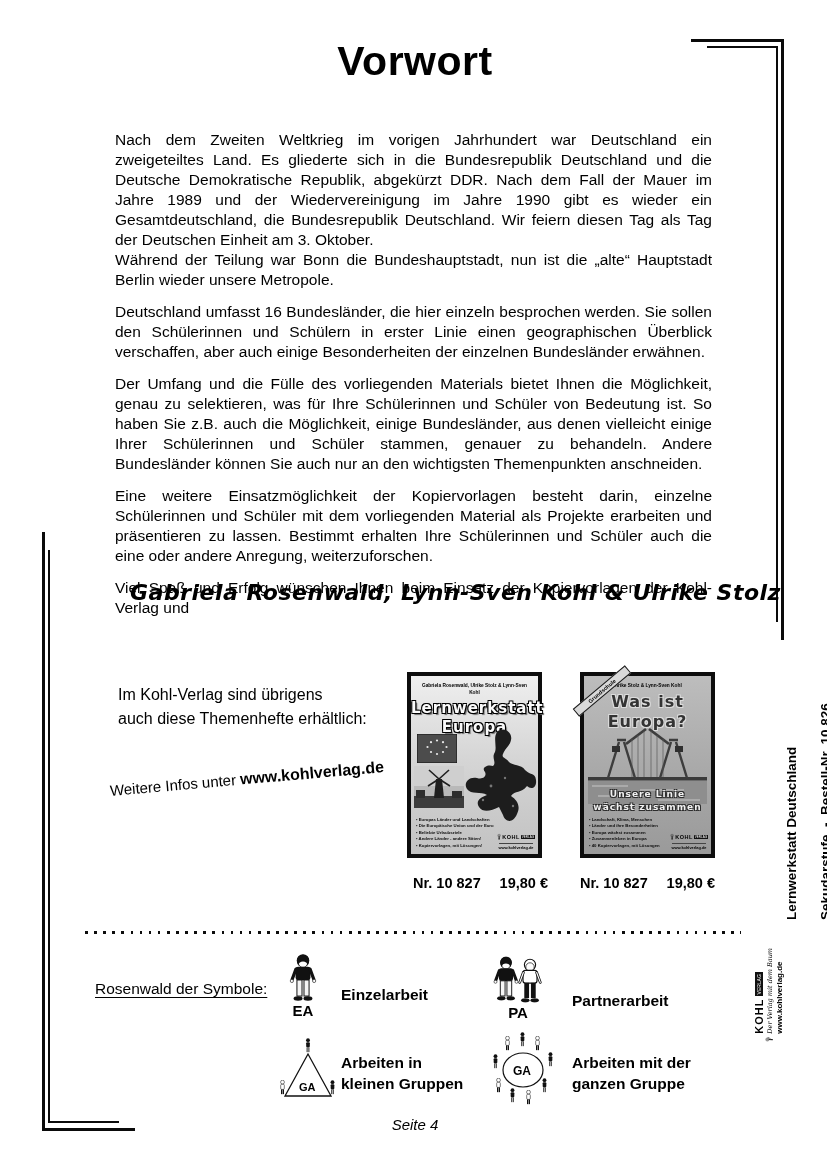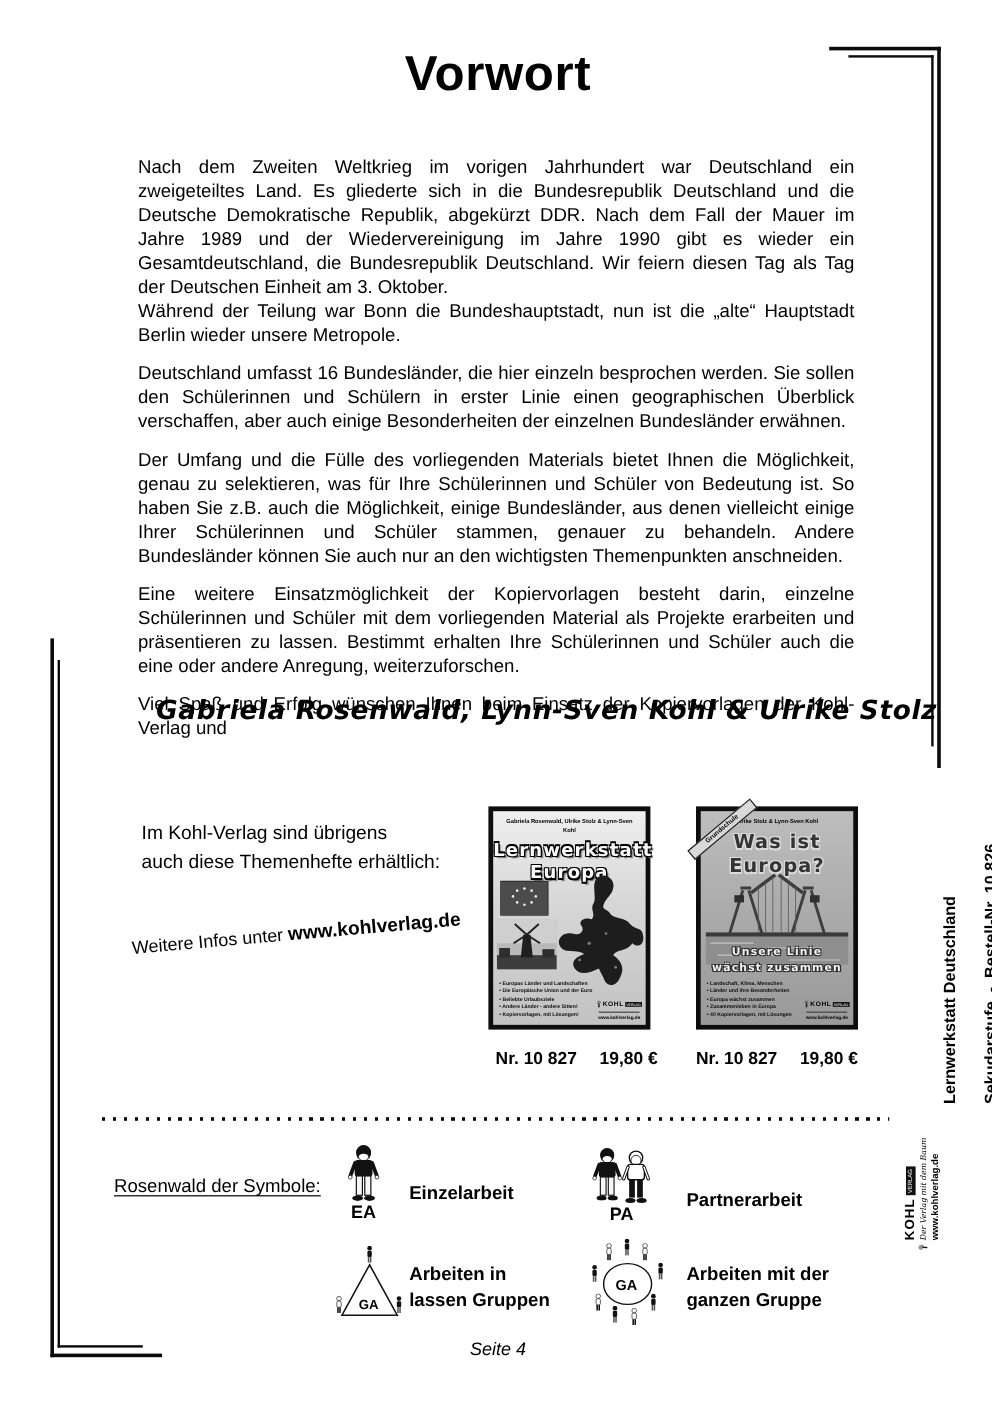"lassen Gruppen" span { text: lassen -> kleinen }
